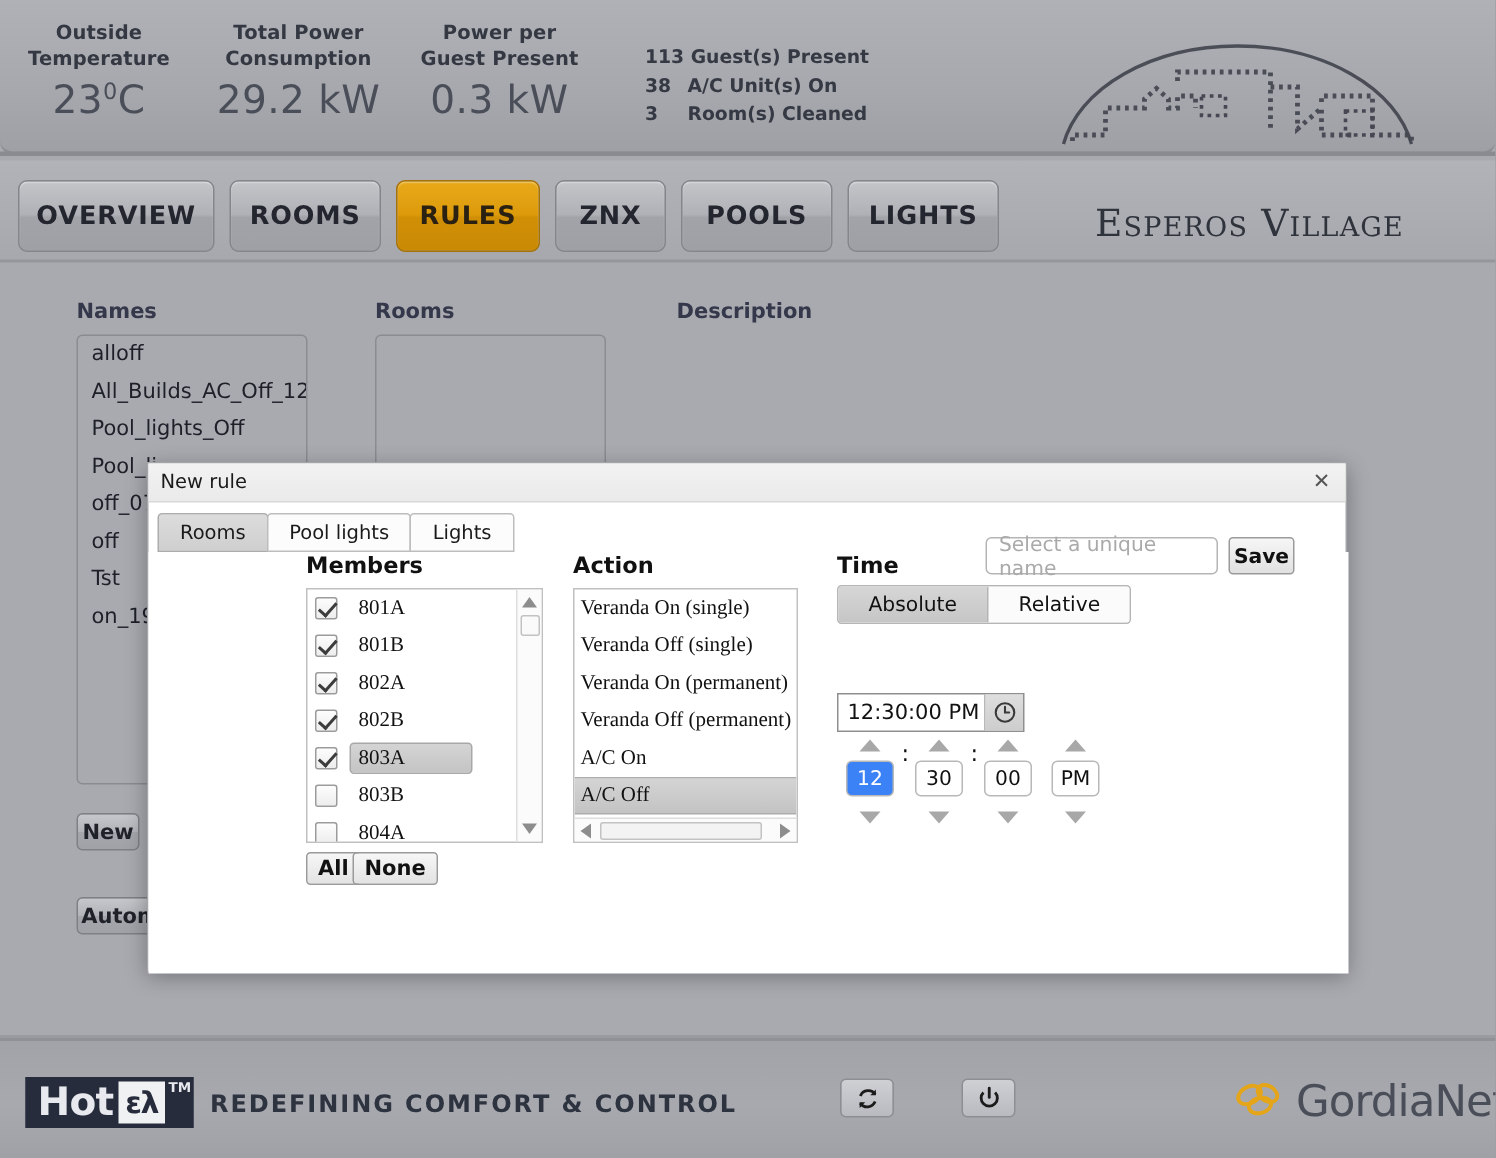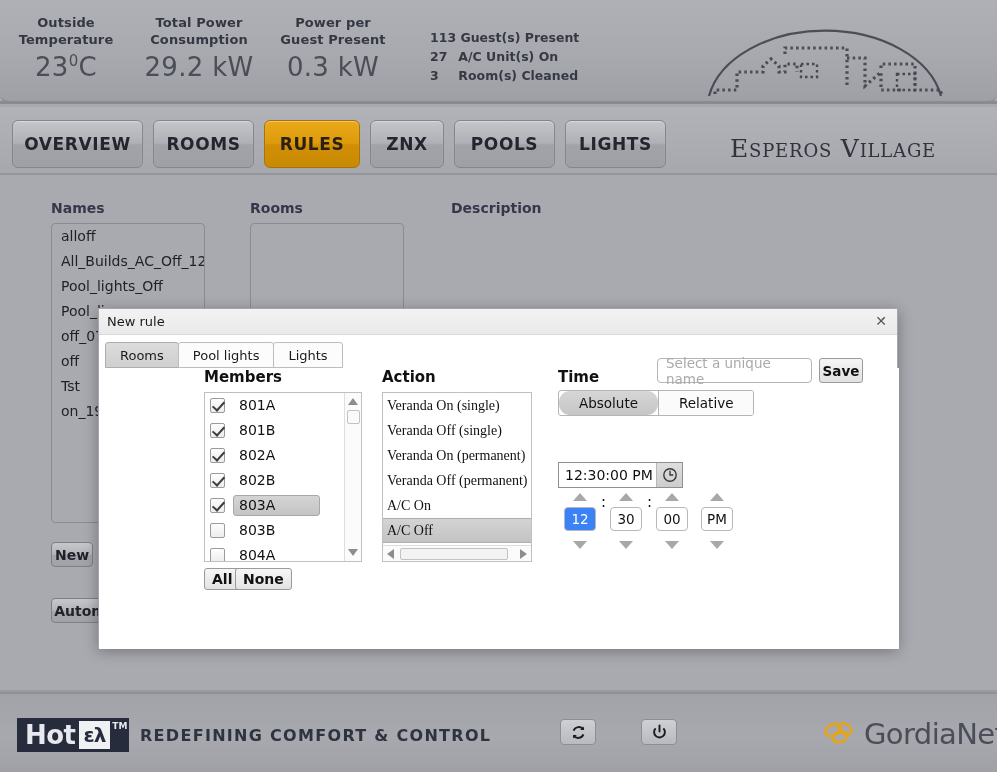"27" span.num { text: 27 -> 38 }
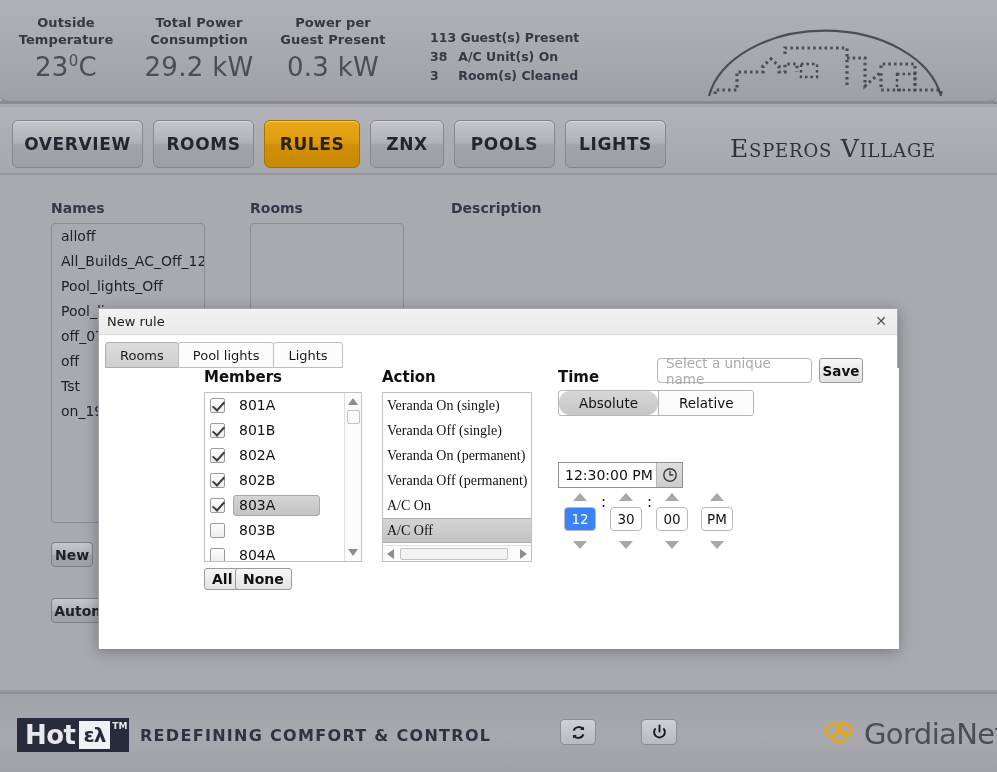"801A" .member-row { font-family: none -> Liberation Serif, serif }
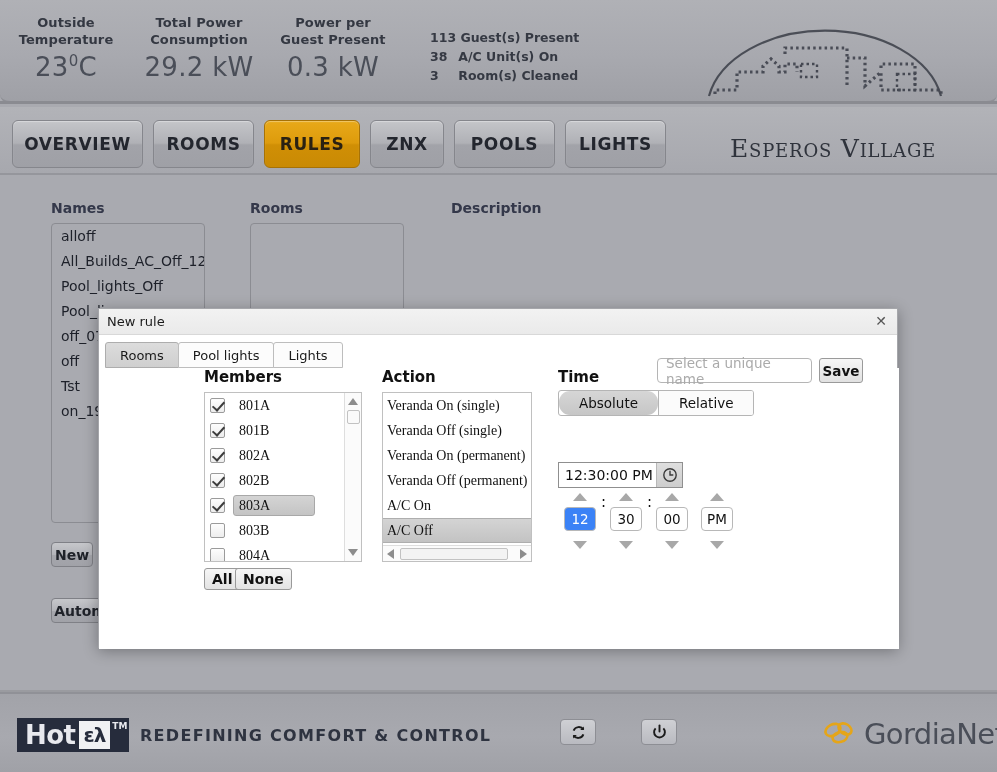"Absolute" .seg > div.on { border-radius: 11px -> none }
